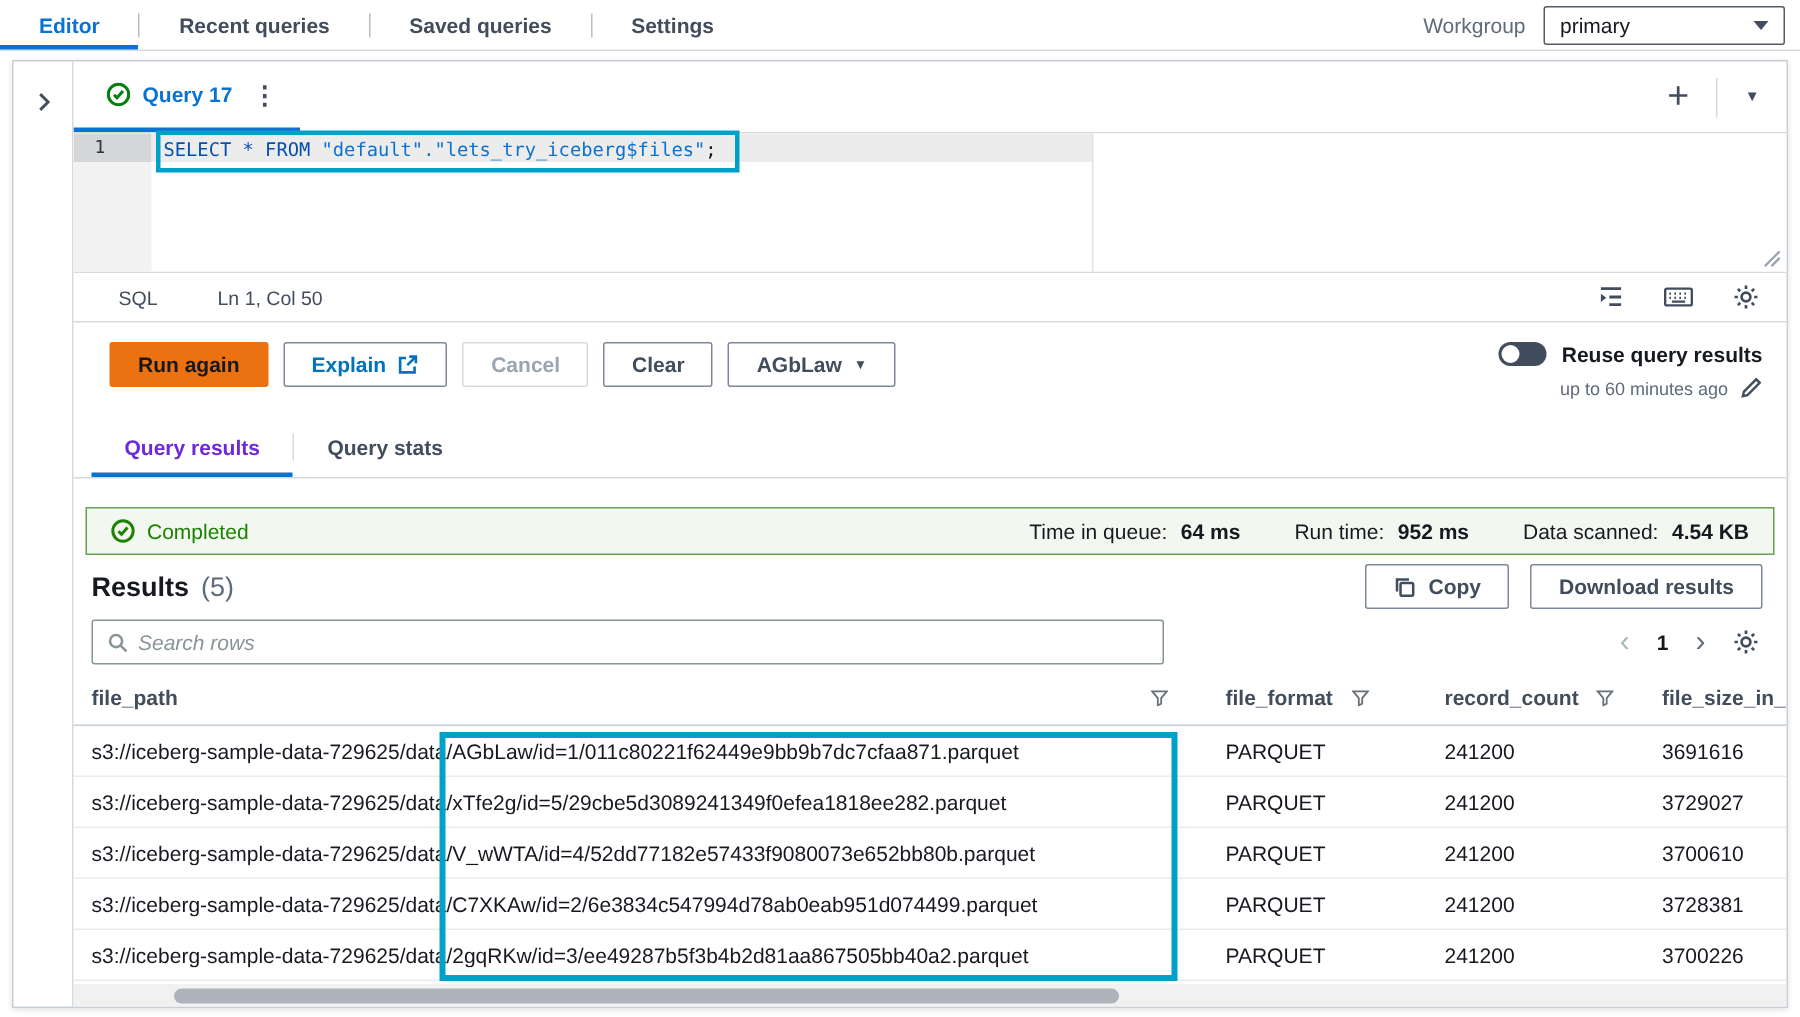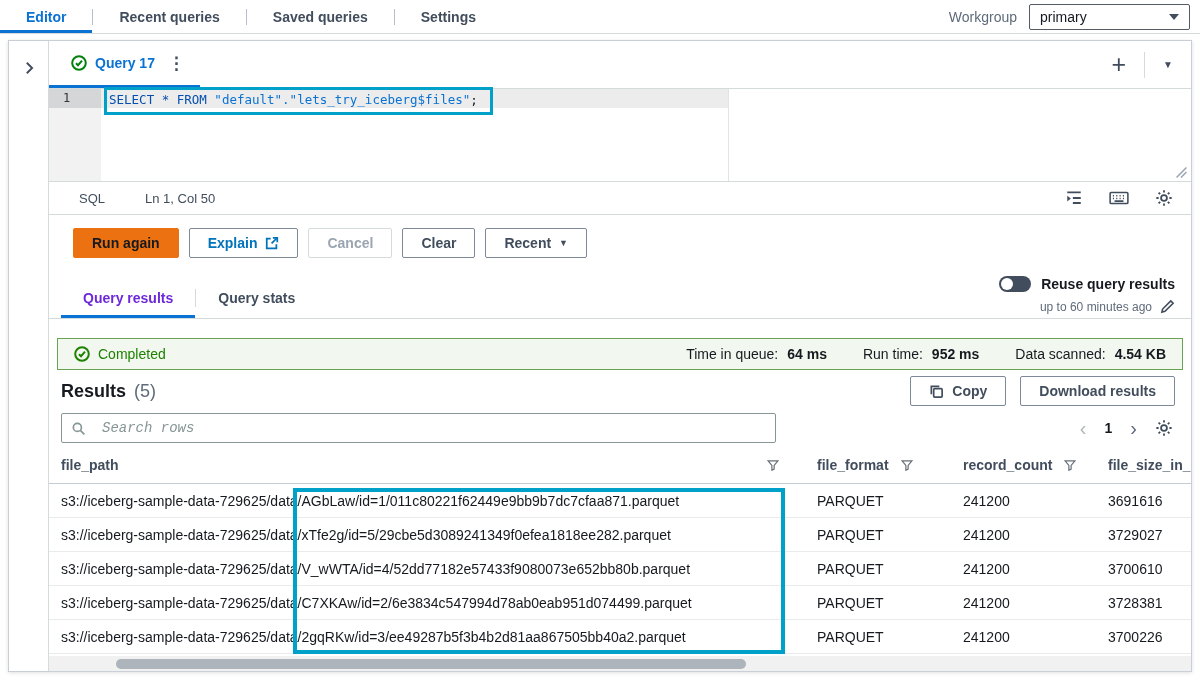"Recent" span { text: Recent -> AGbLaw }
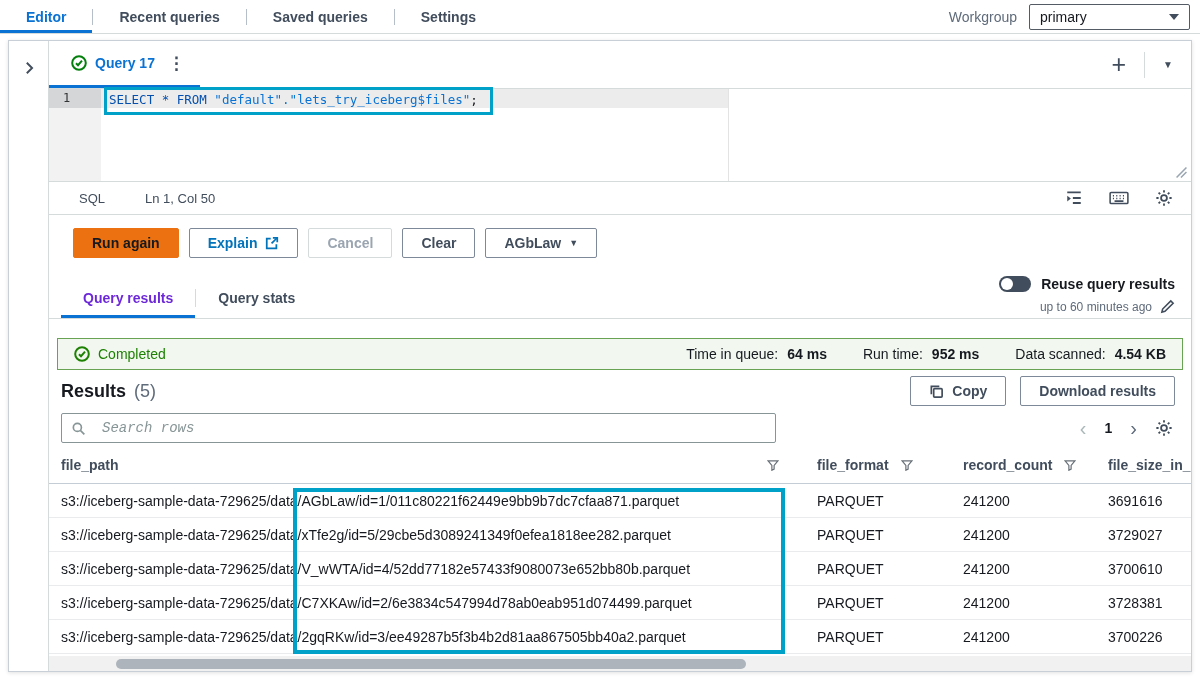"Reuse query results" .reuse { margin-top: 48px -> none }
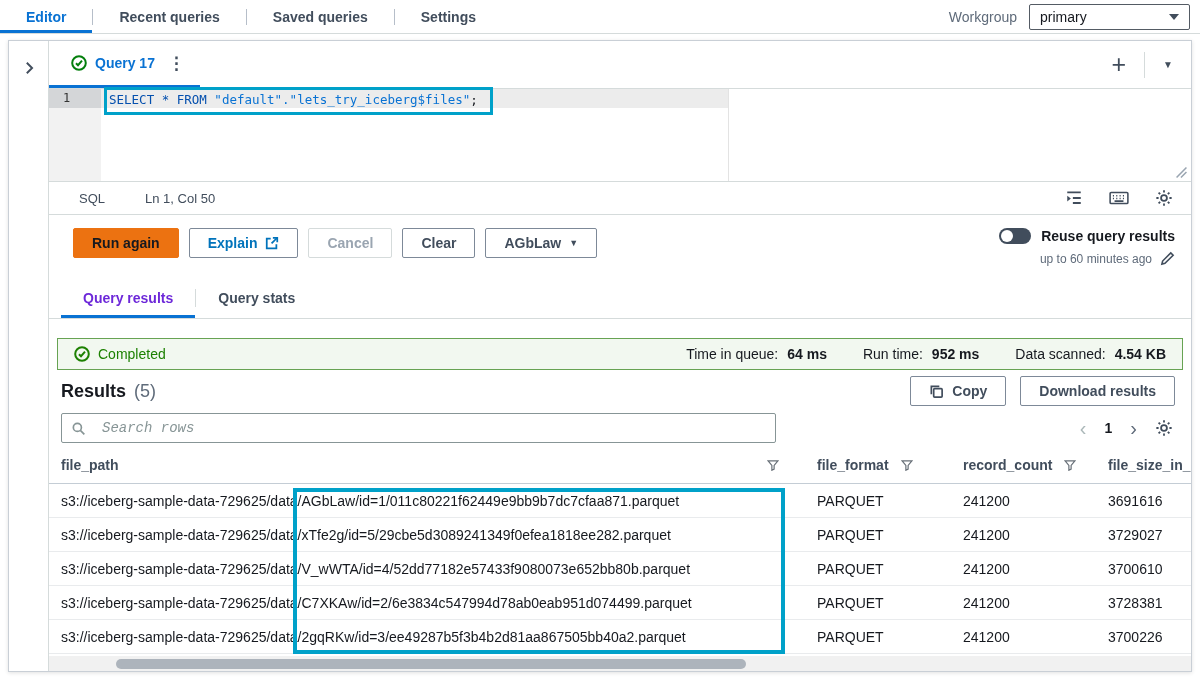"Search rows" .search-box { font-family: Liberation Mono, monospace -> none; gap: 16px -> 6px }
